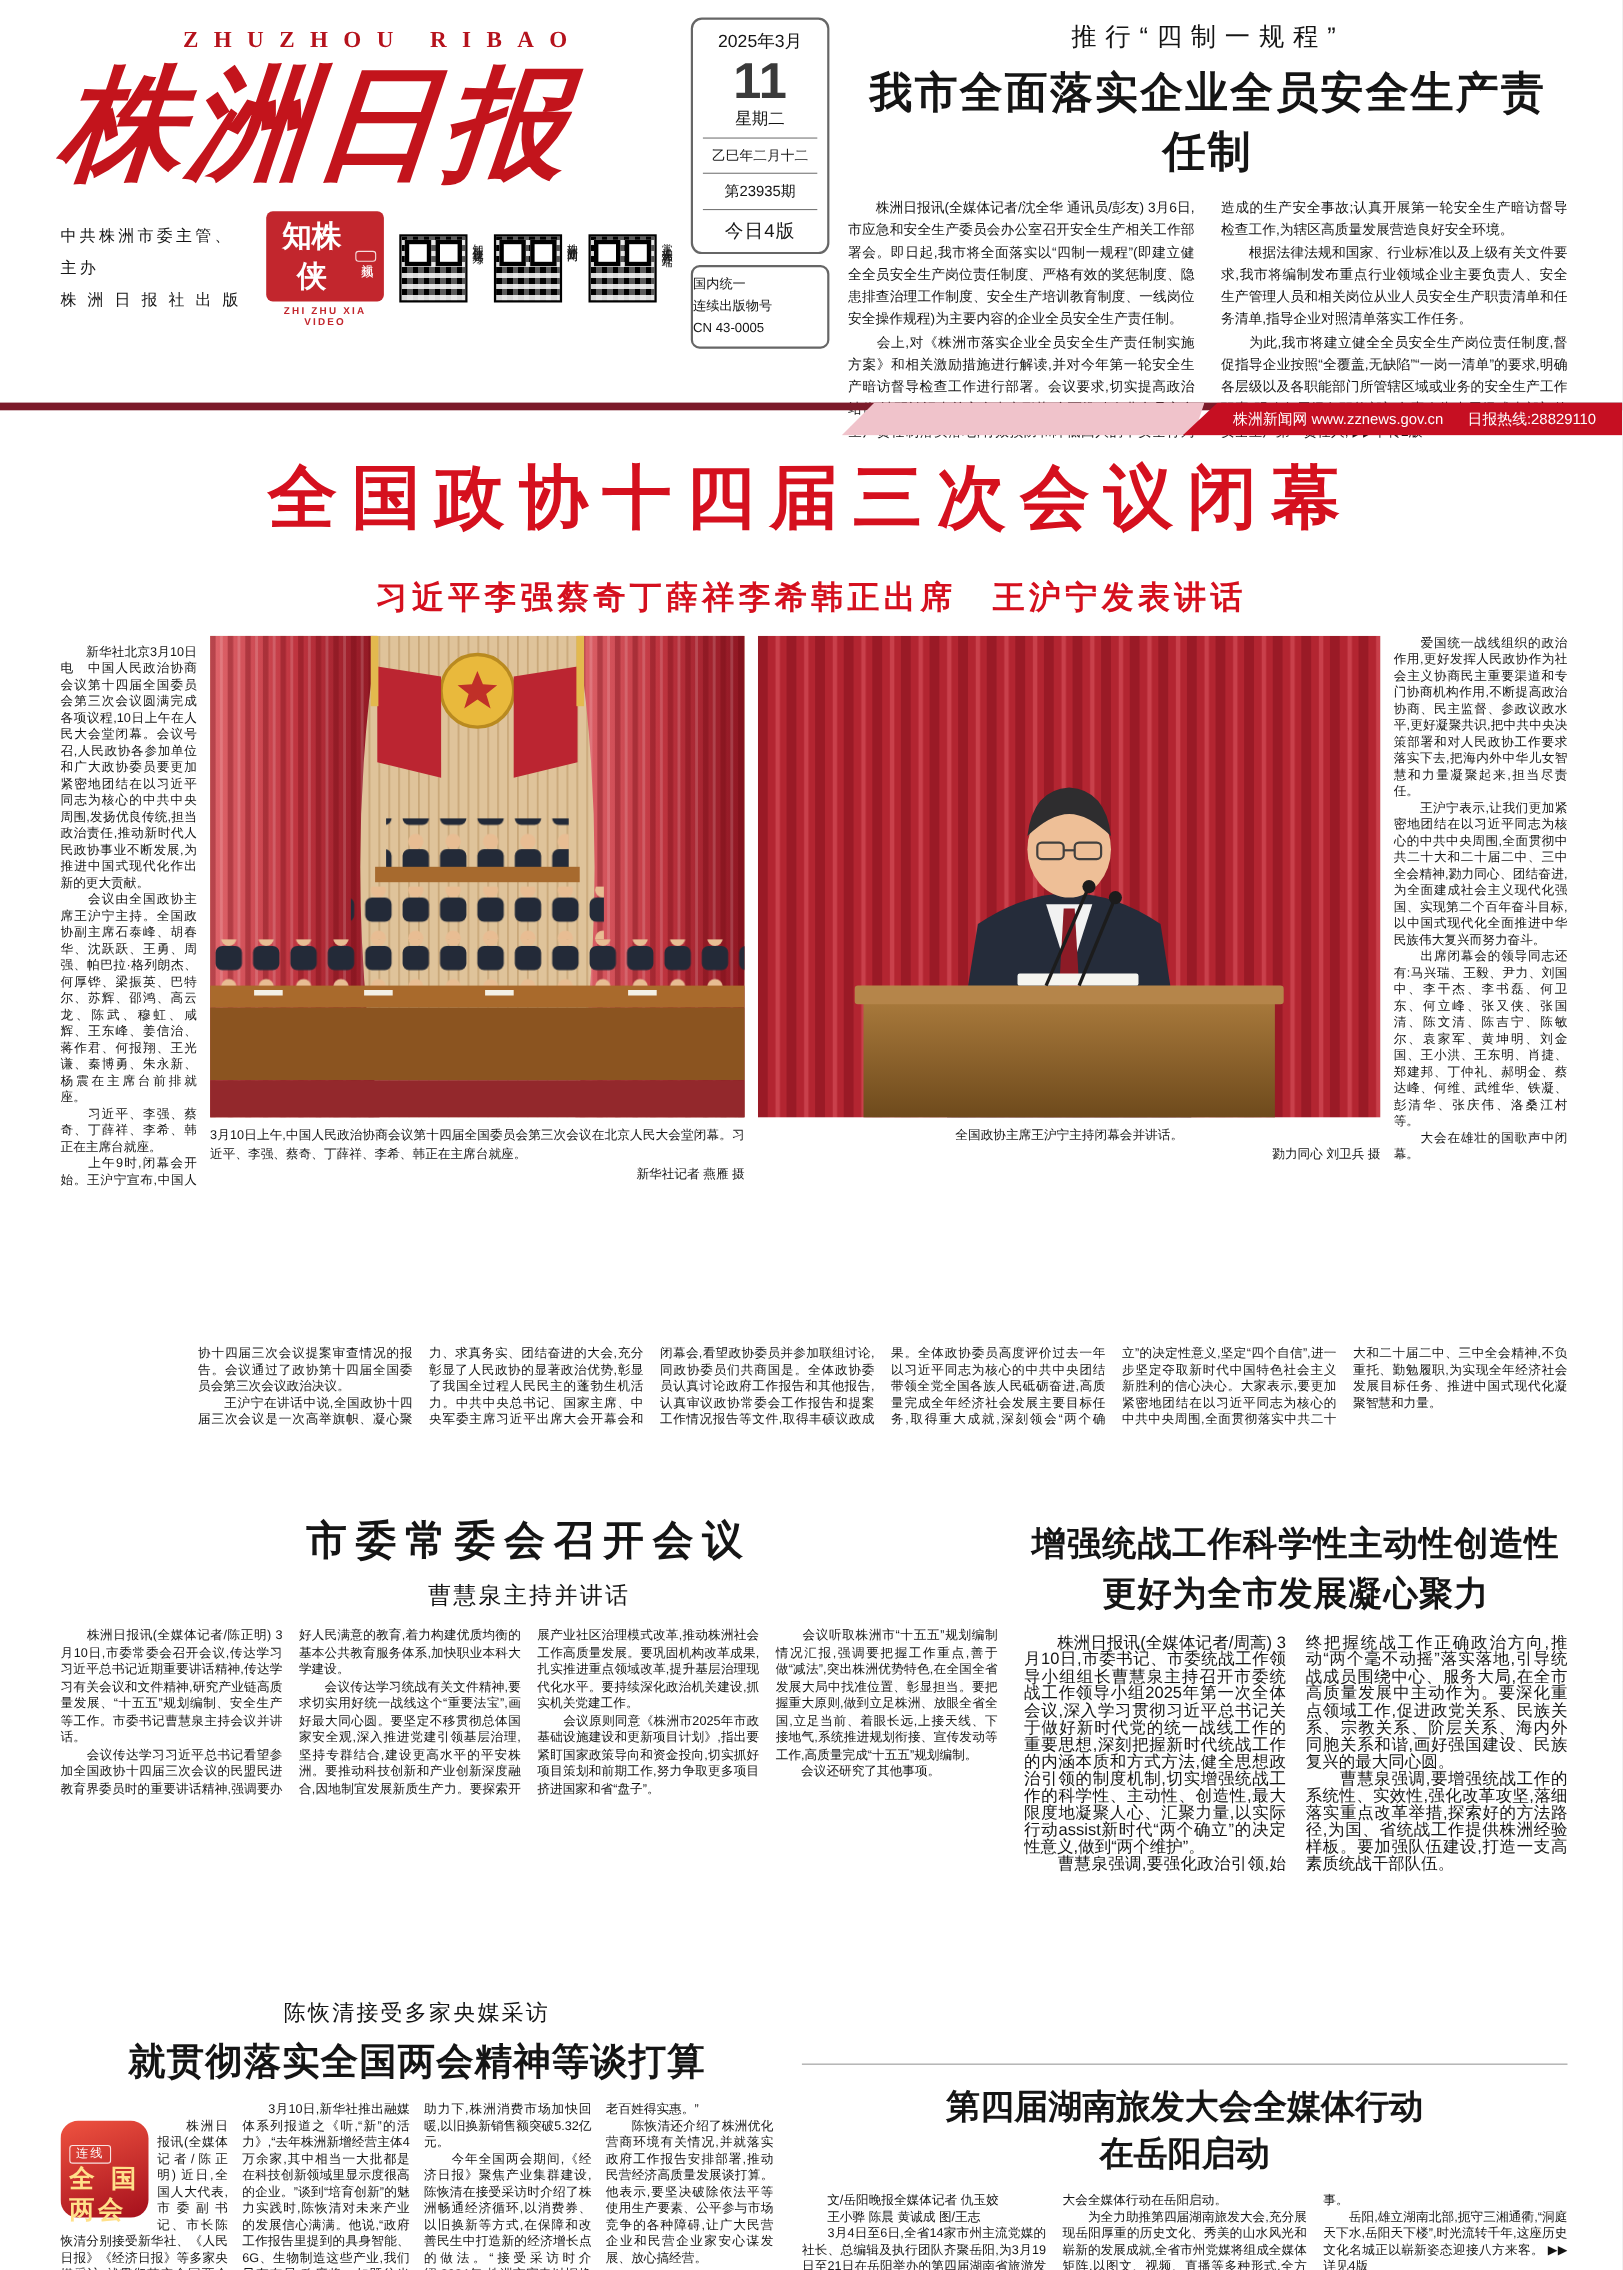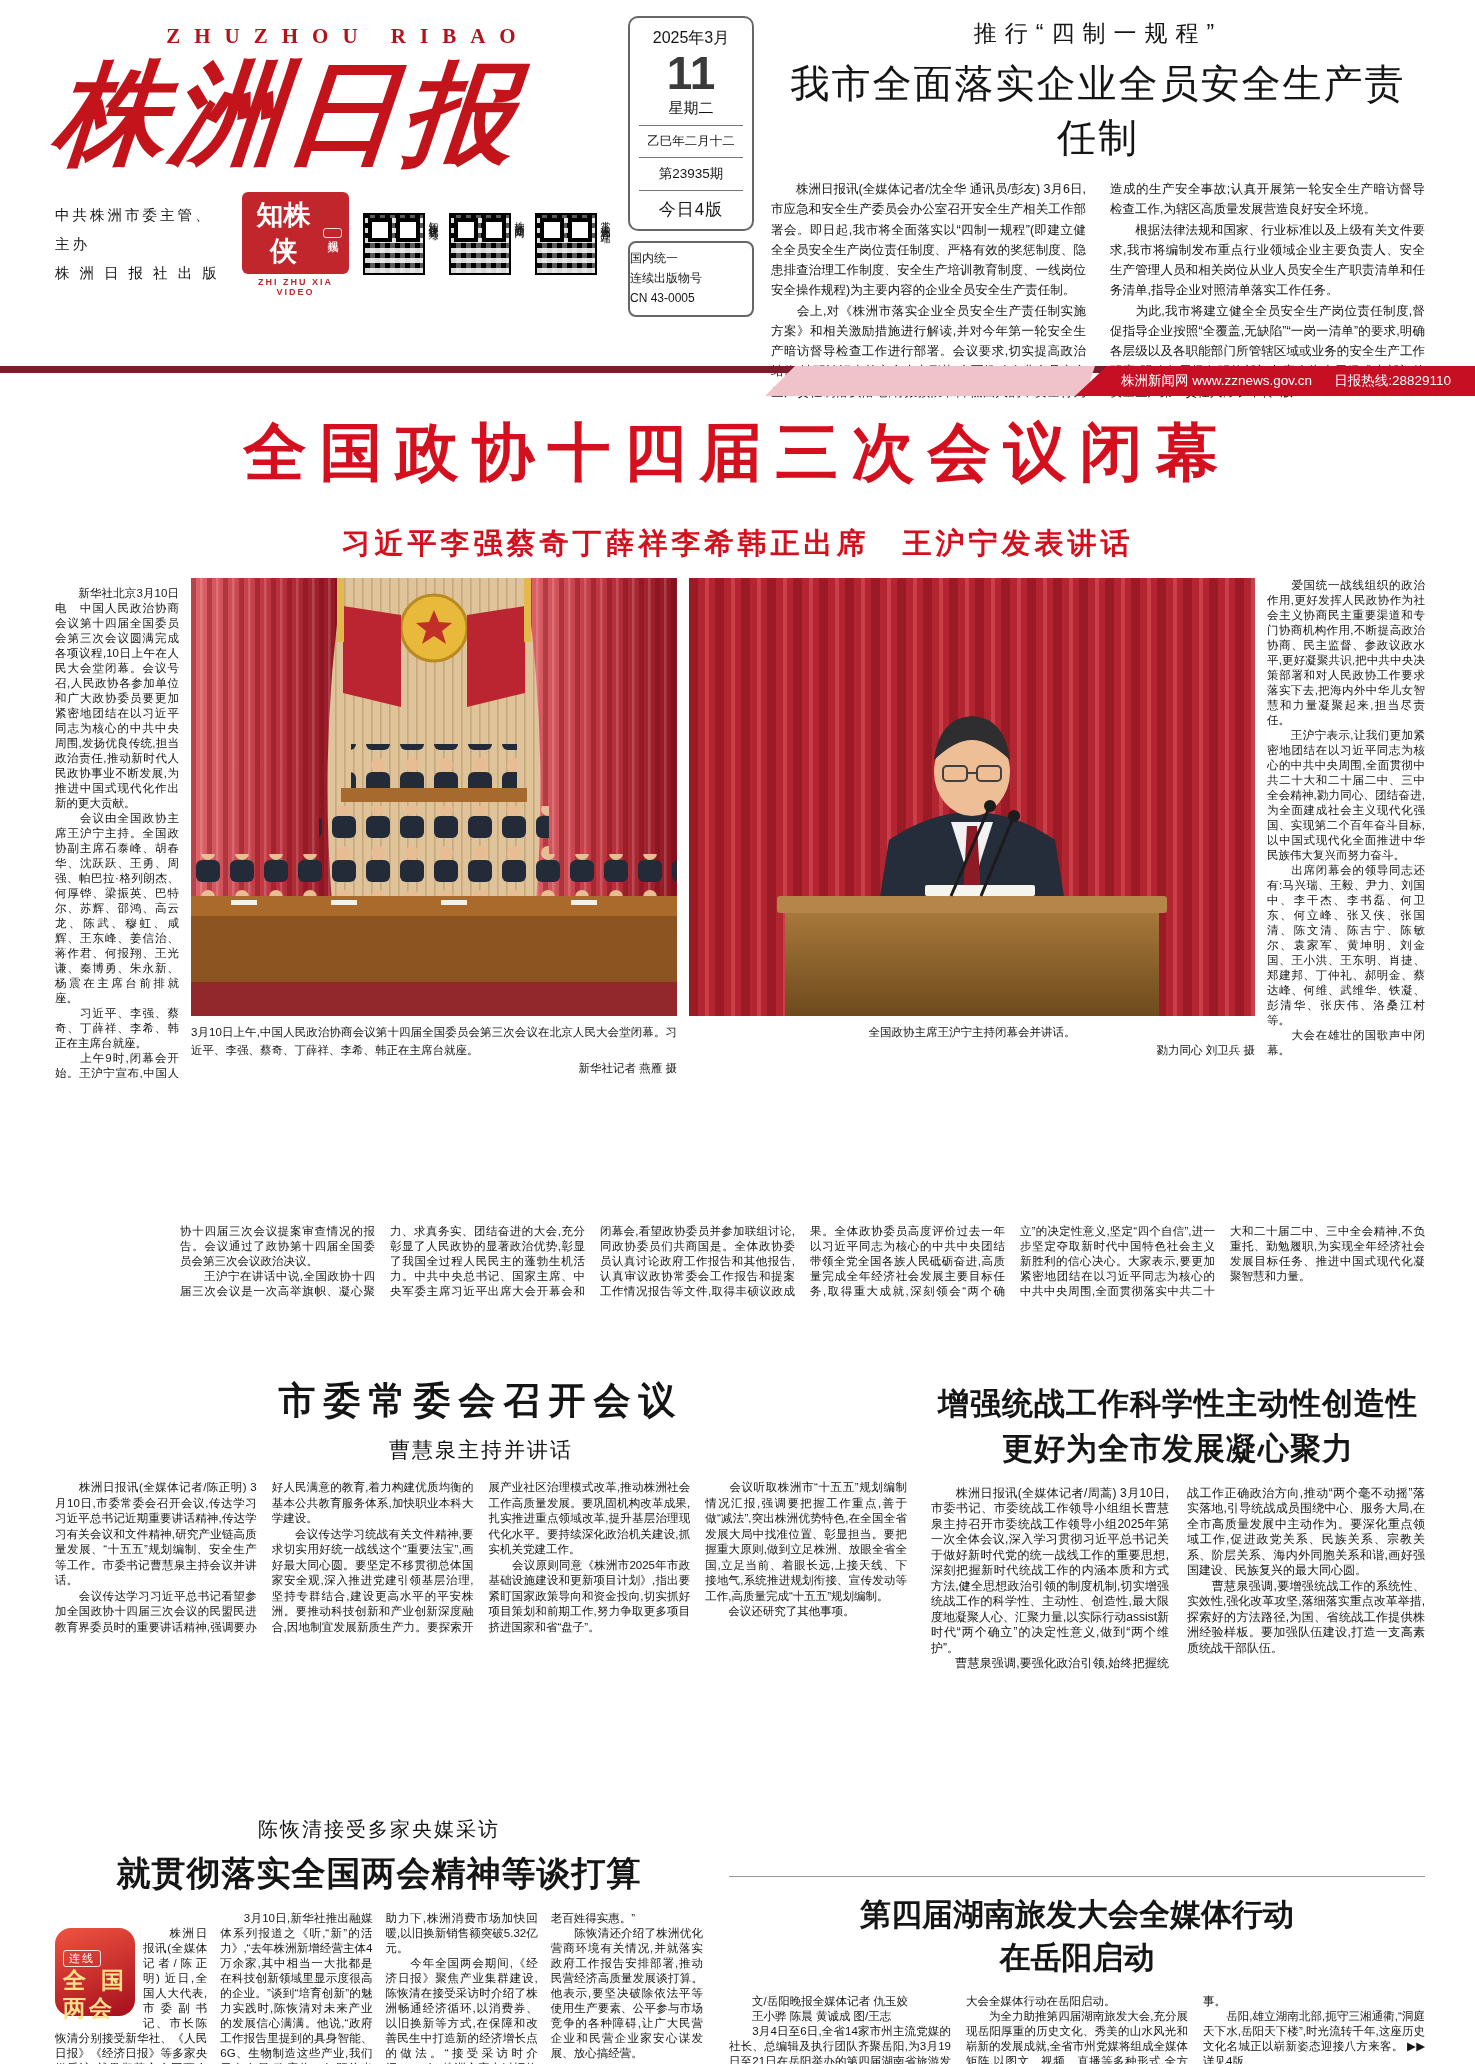"我市全面落实企业全员安全生产责任制" .toplead-h { font-weight: 400 -> 700 }
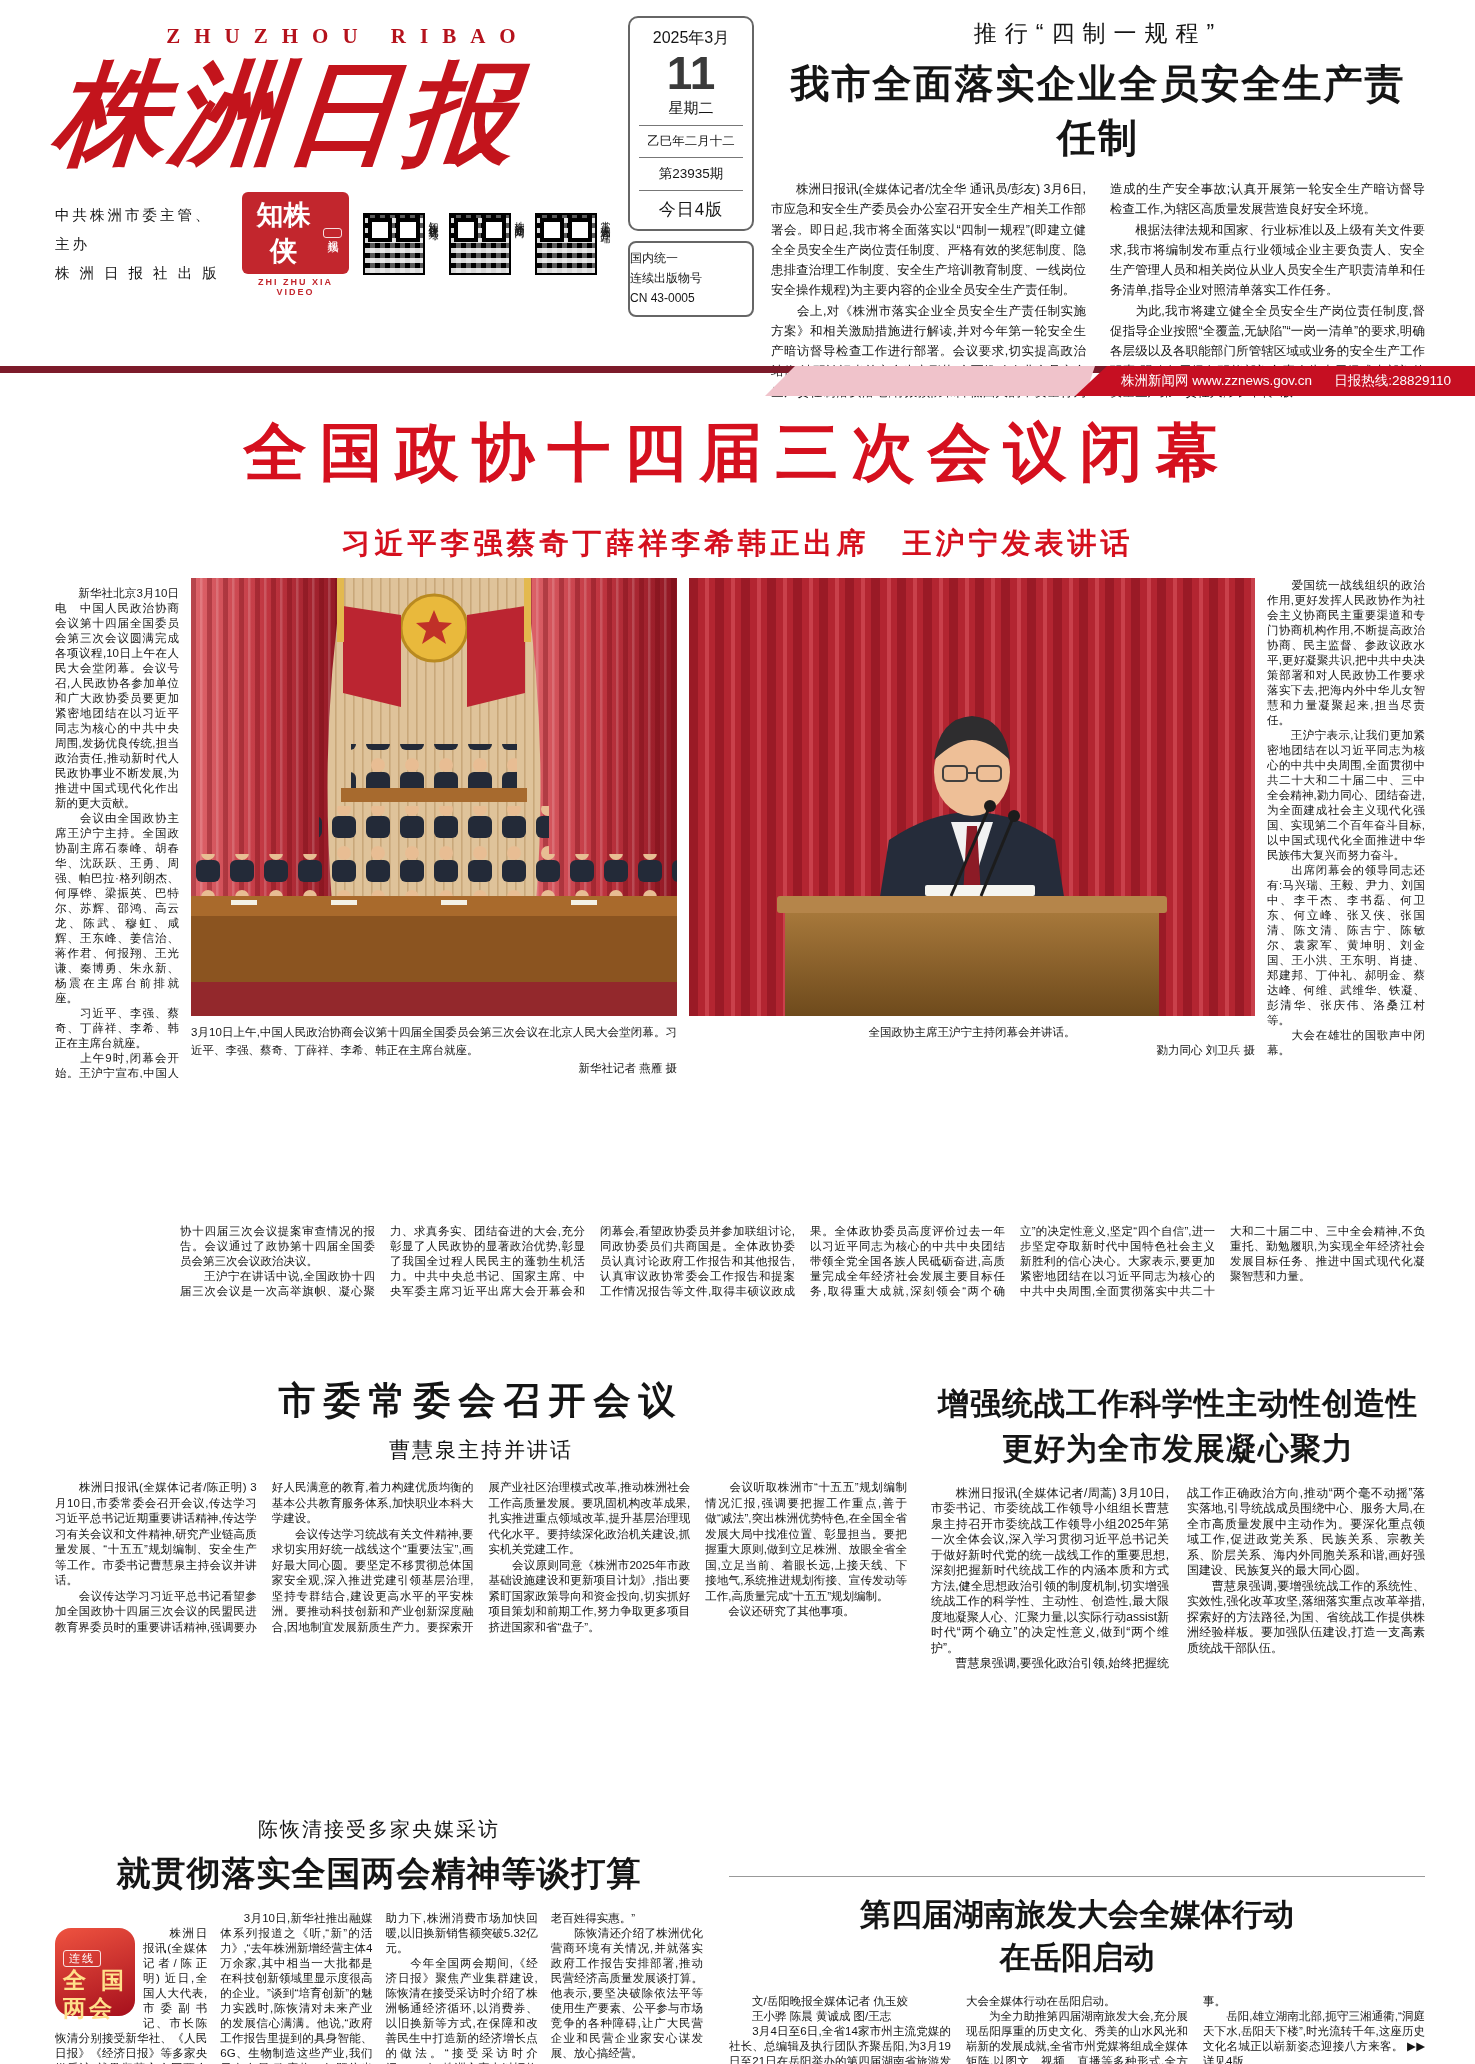"株洲日报讯(全媒体记者/周蒿)" .uf-body { font-size: 12px -> 15px }
